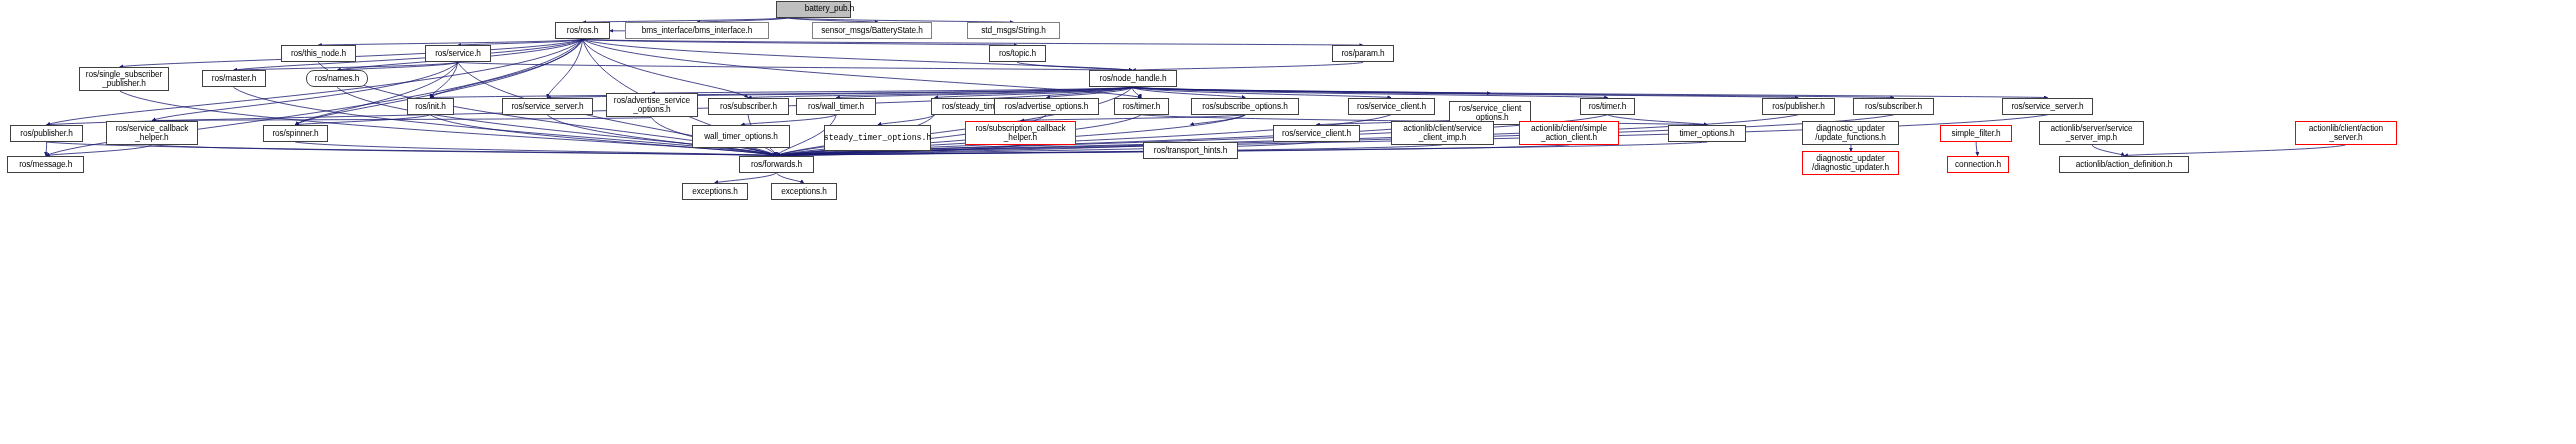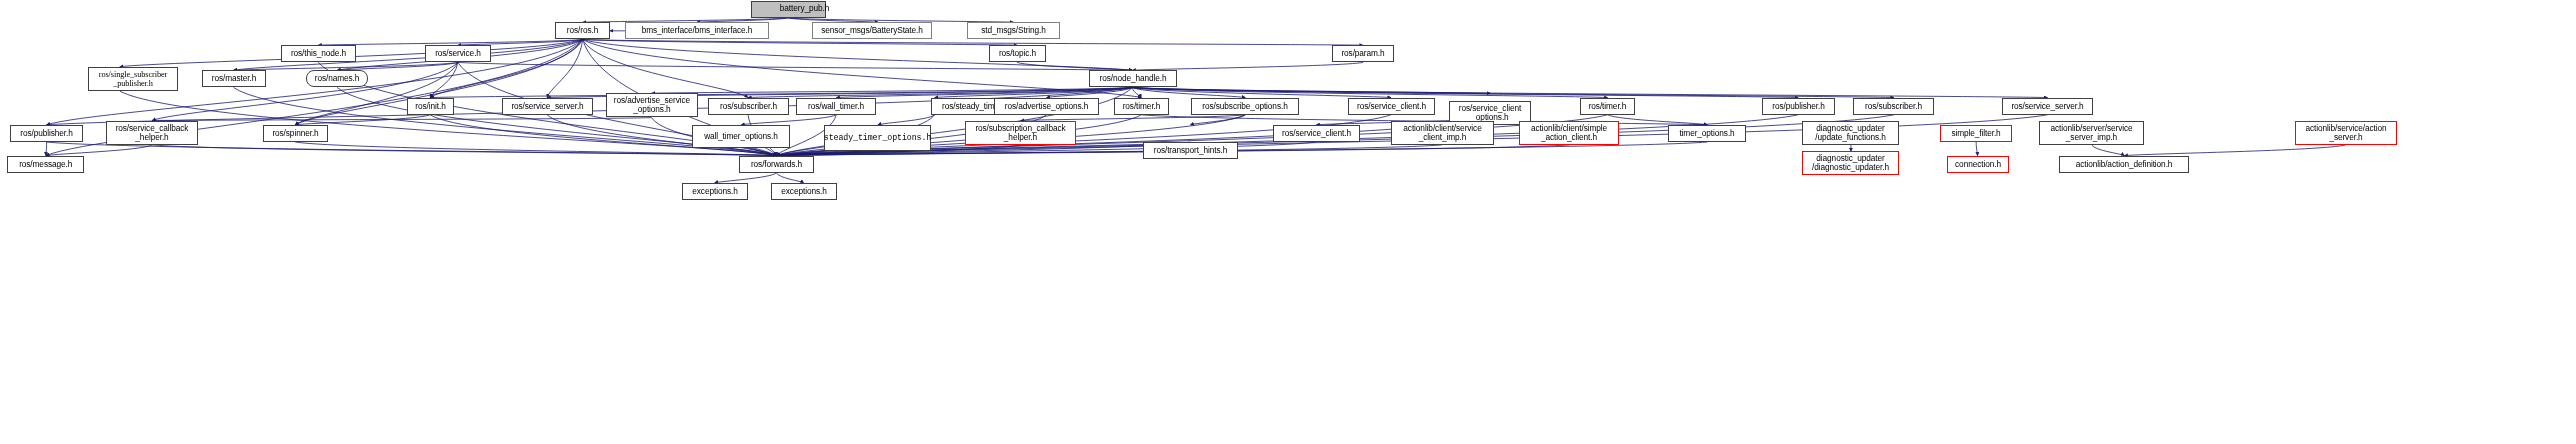"battery_pub.h" div.node { left: 751px -> 776px }
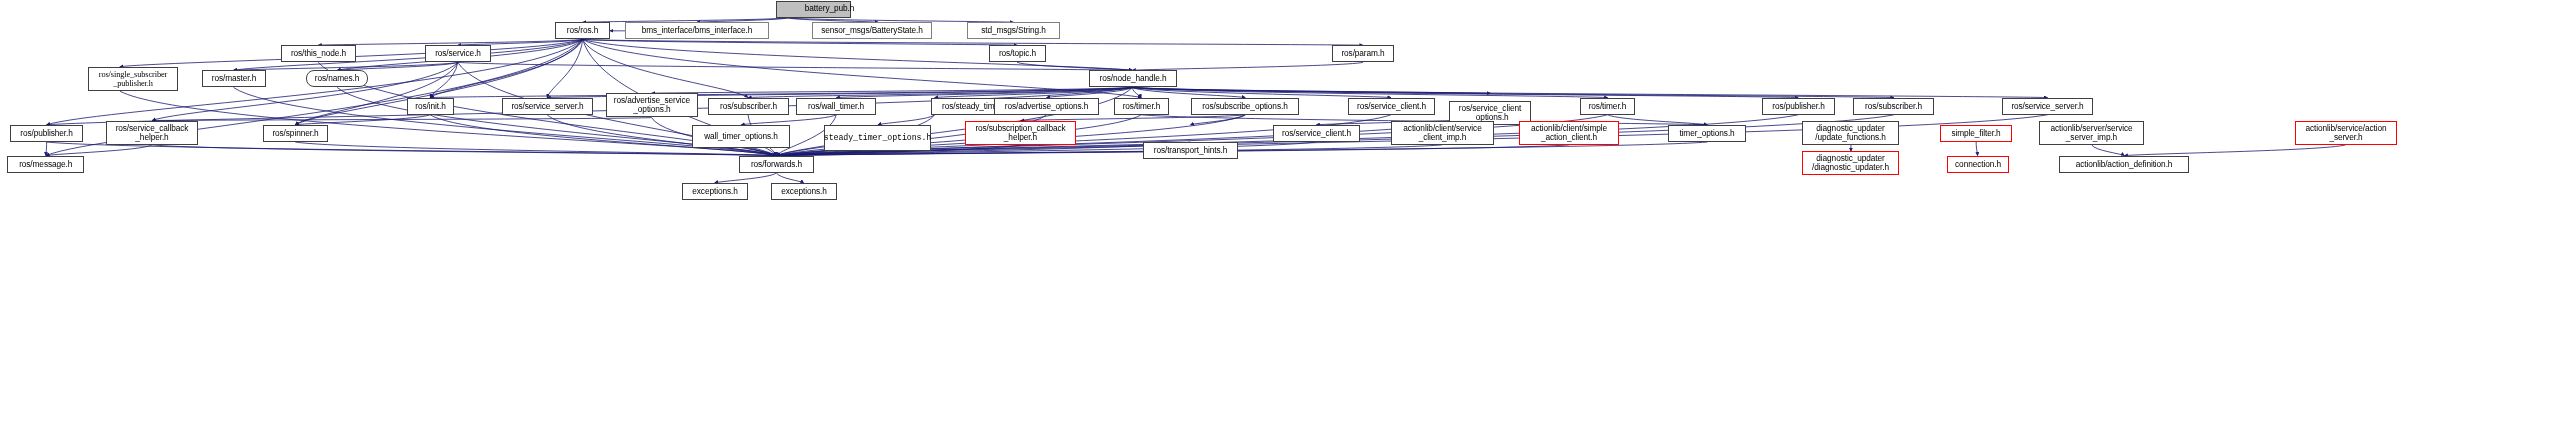"ros/single_subscriber" div.node { font-family: Liberation Serif, serif -> none; left: 88px -> 79px }
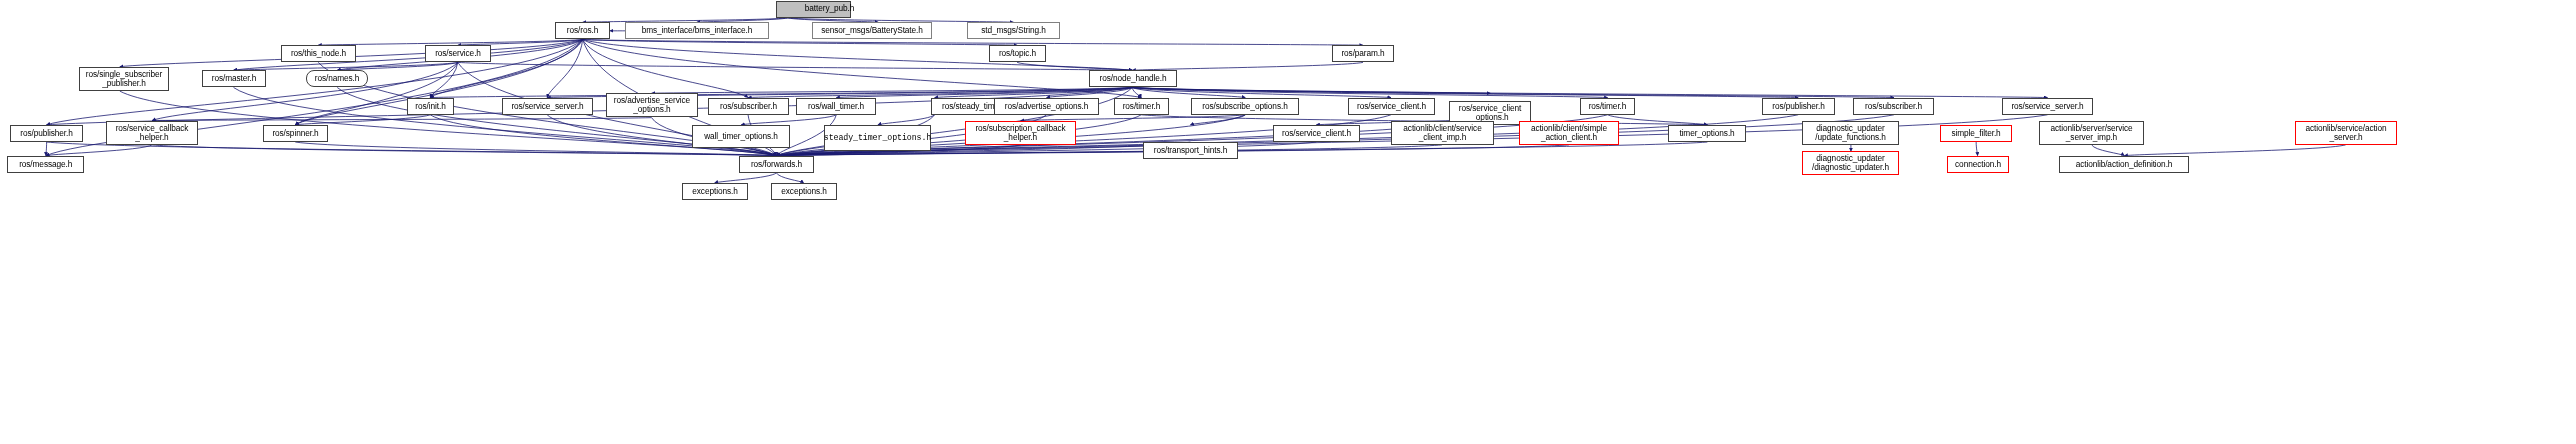"actionlib/service/action" div.node { text: actionlib/service/action -> actionlib/client/action }
